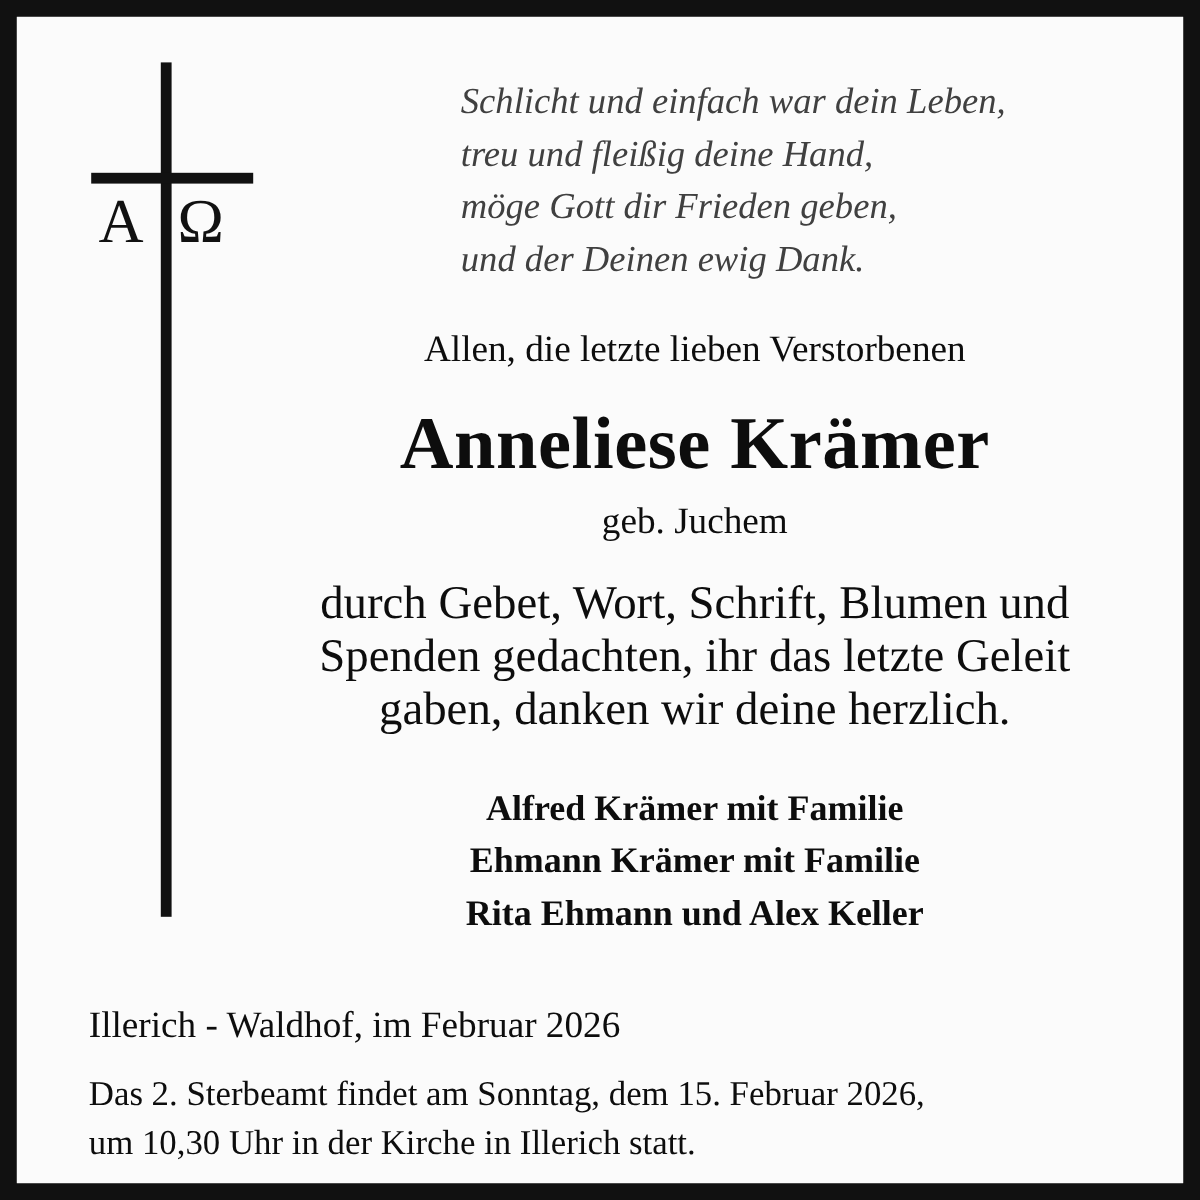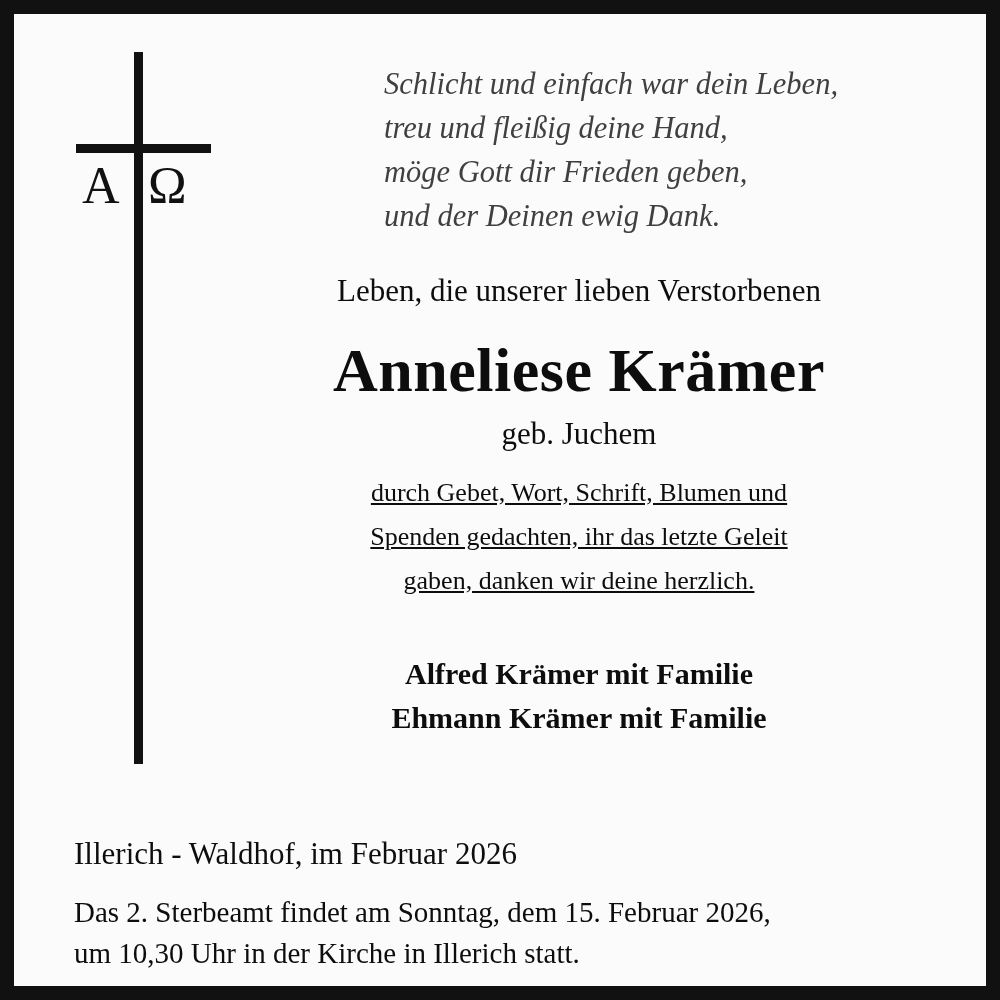"Leben, die unserer lieben Verstorbenen" div.intro-line { text: Leben, die unserer -> Allen, die letzte }
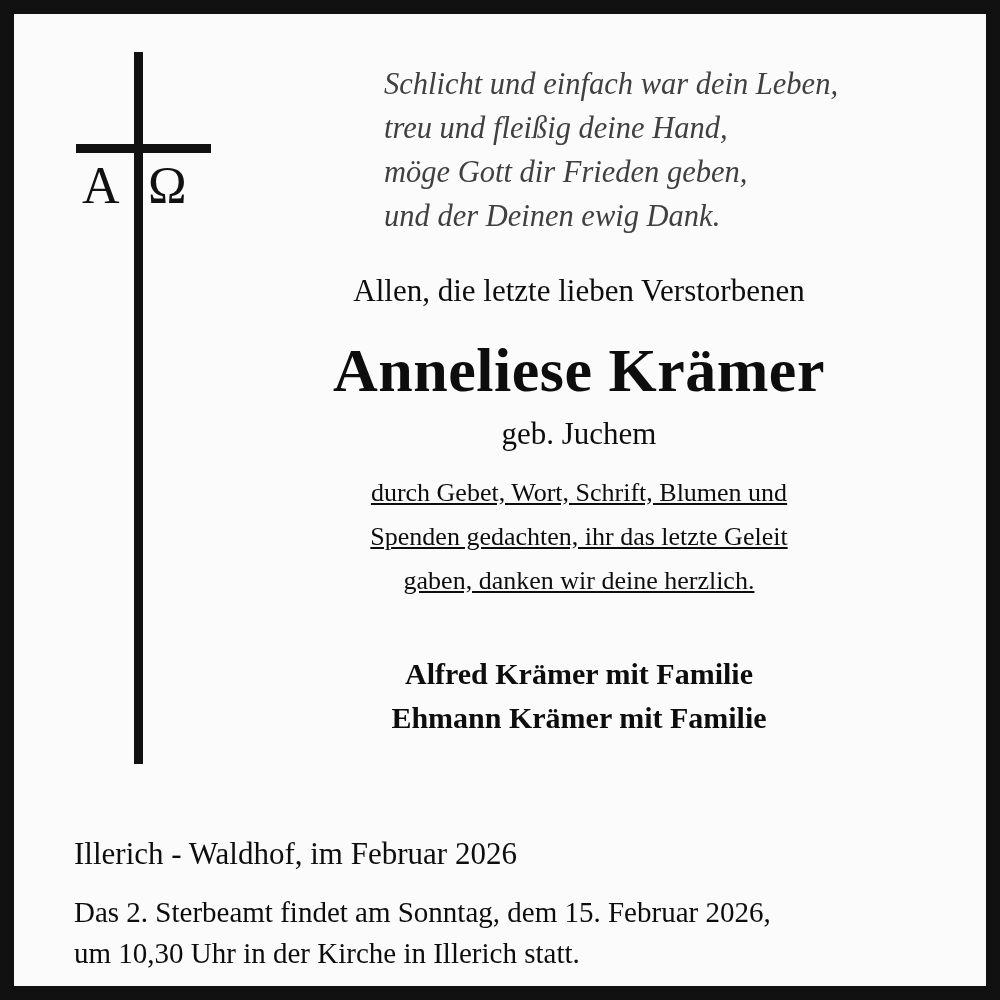"durch Gebet, Wort, Schrift, Blumen" .thanks { font-size: 26px -> 39px; margin-top: 14px -> 24px; text-decoration: underline -> none }
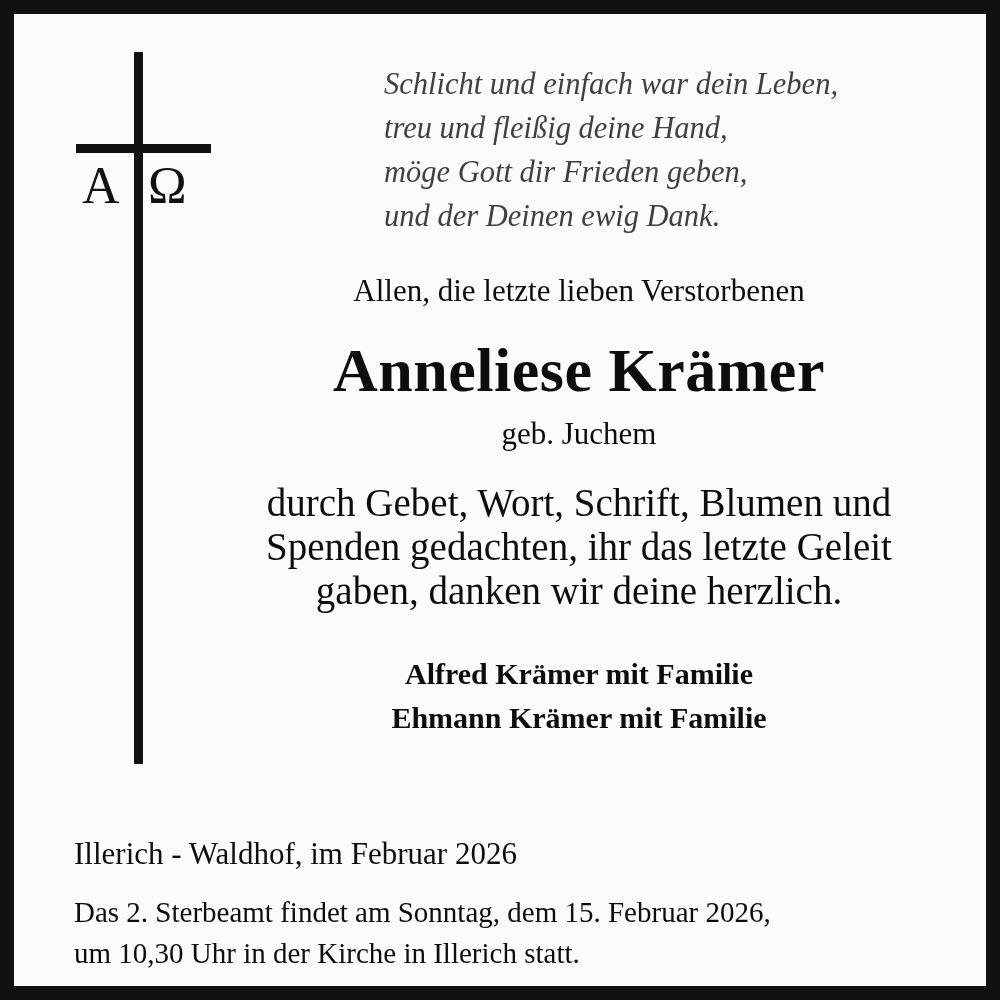"Rita Ehmann und Alex Keller" div { html: none -> <div>Rita Ehmann und Alex Keller</div> }
